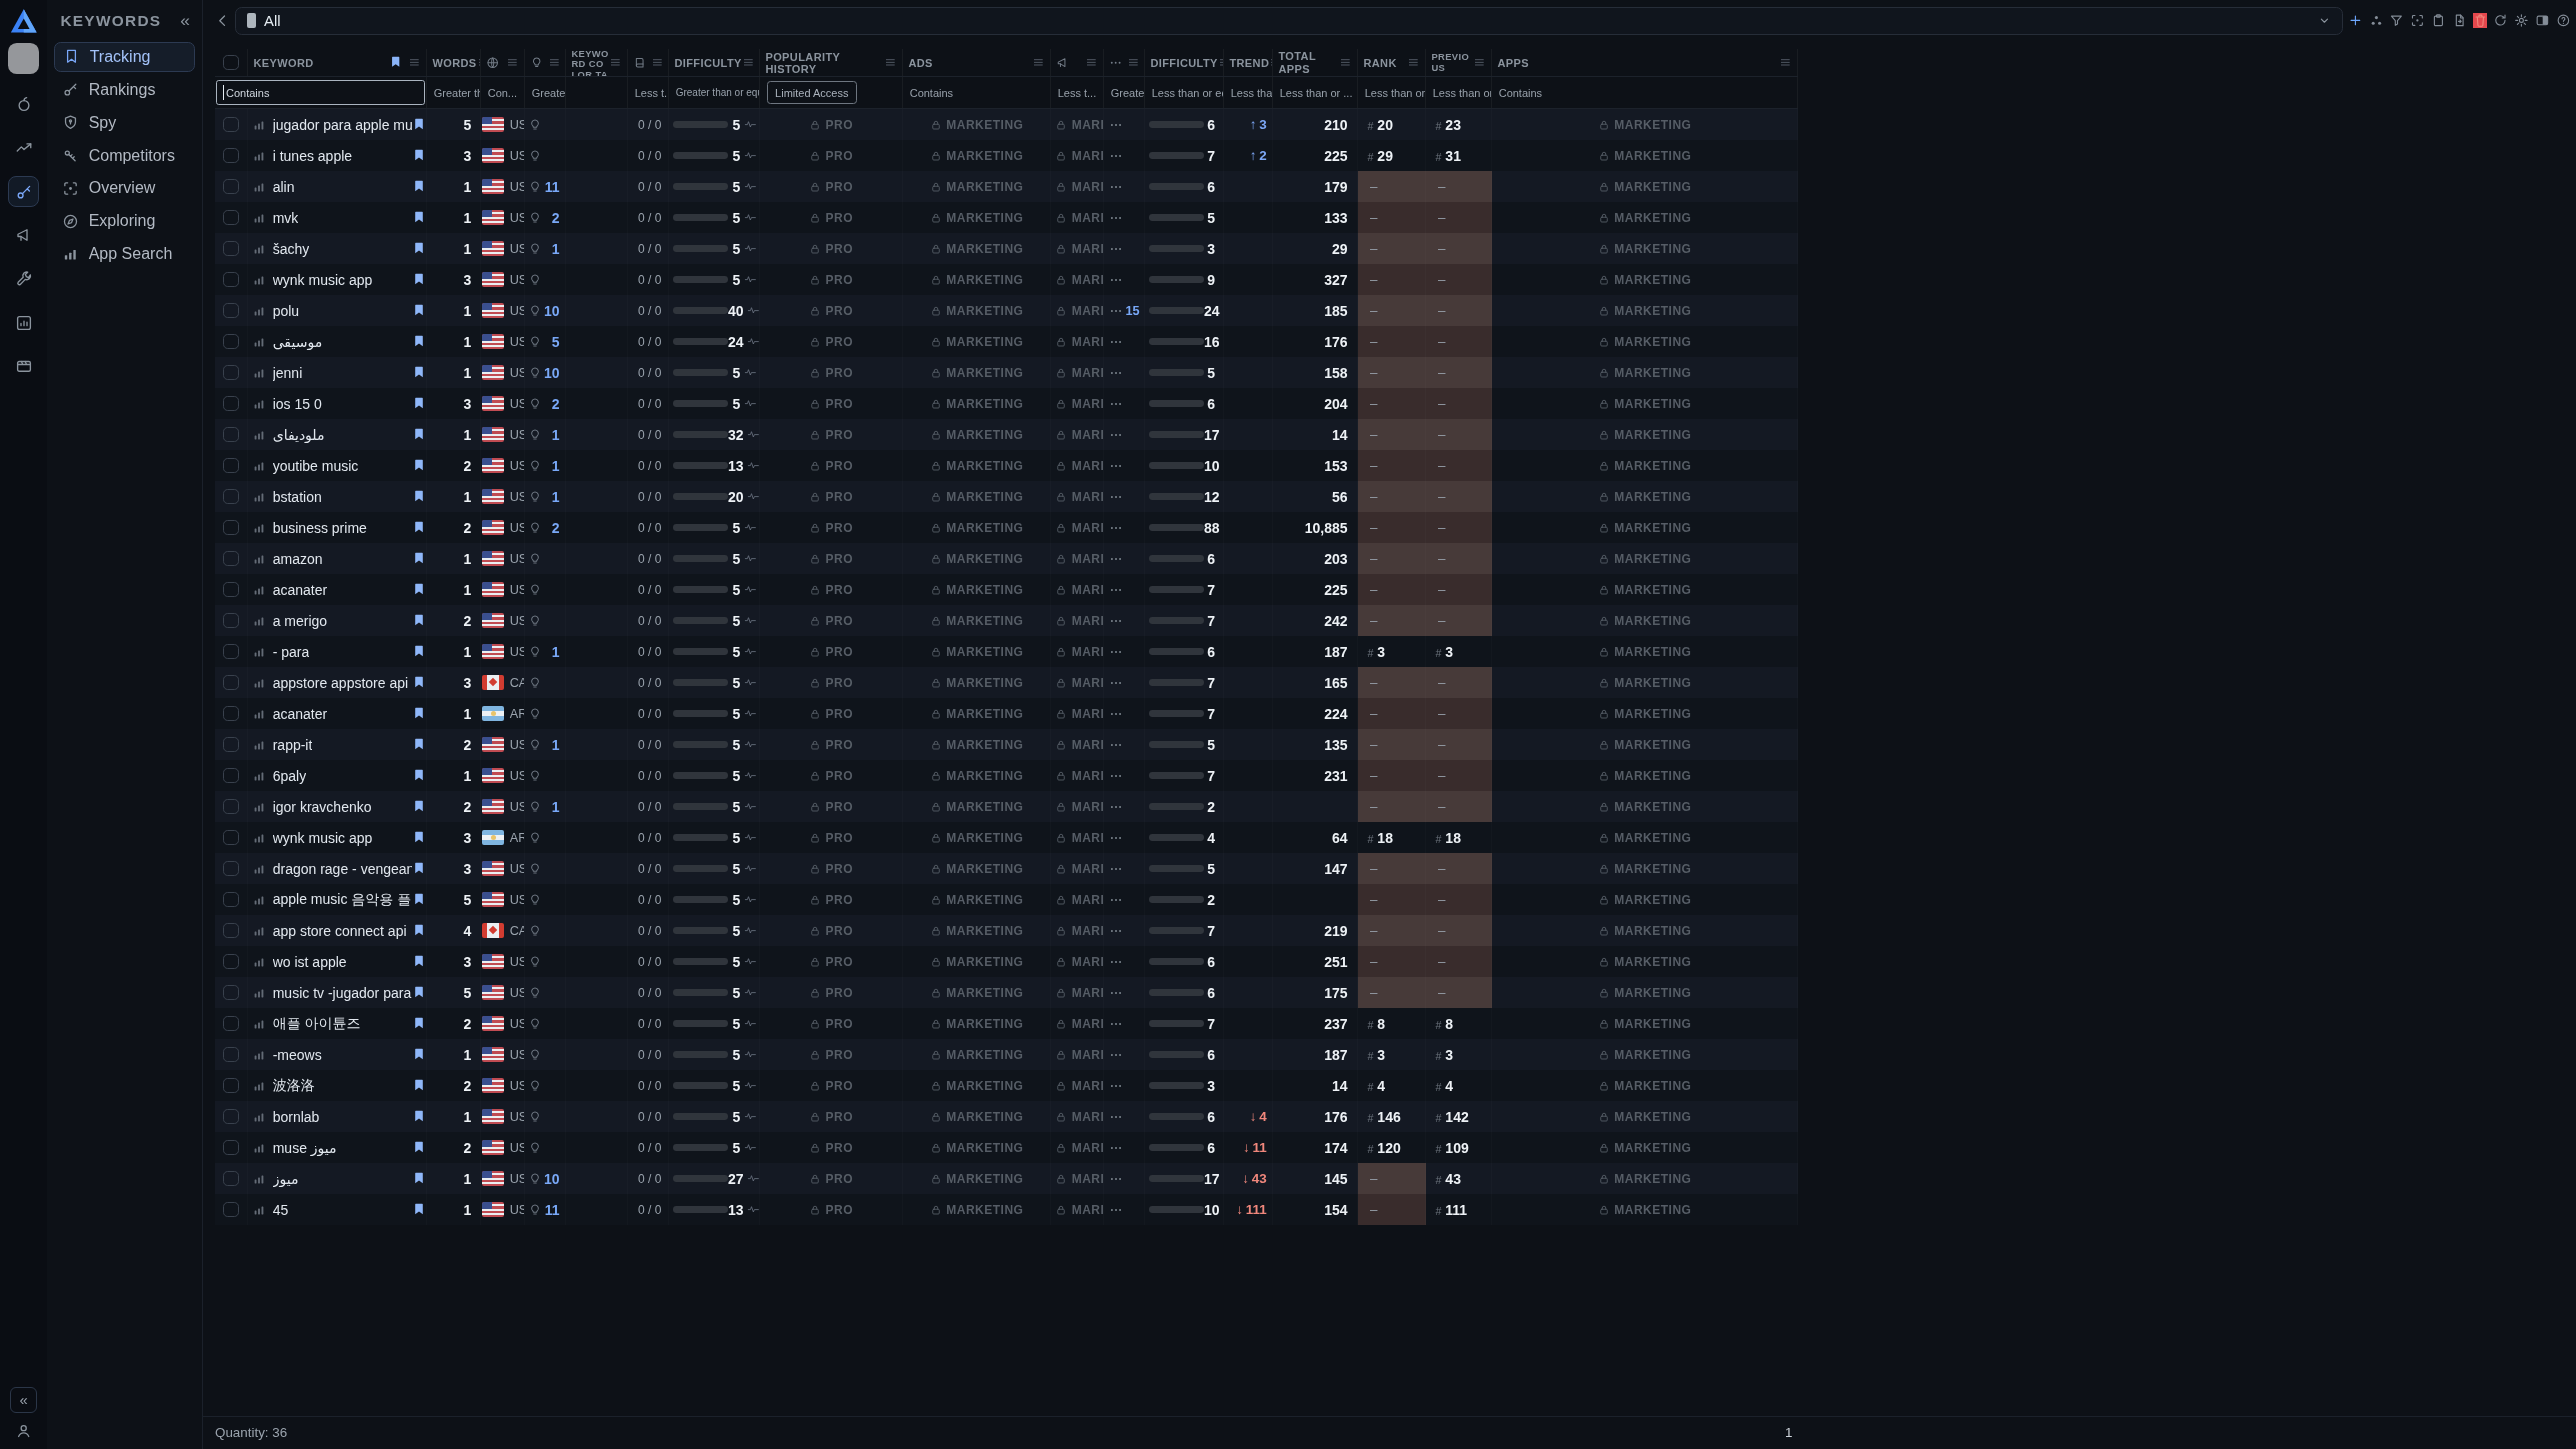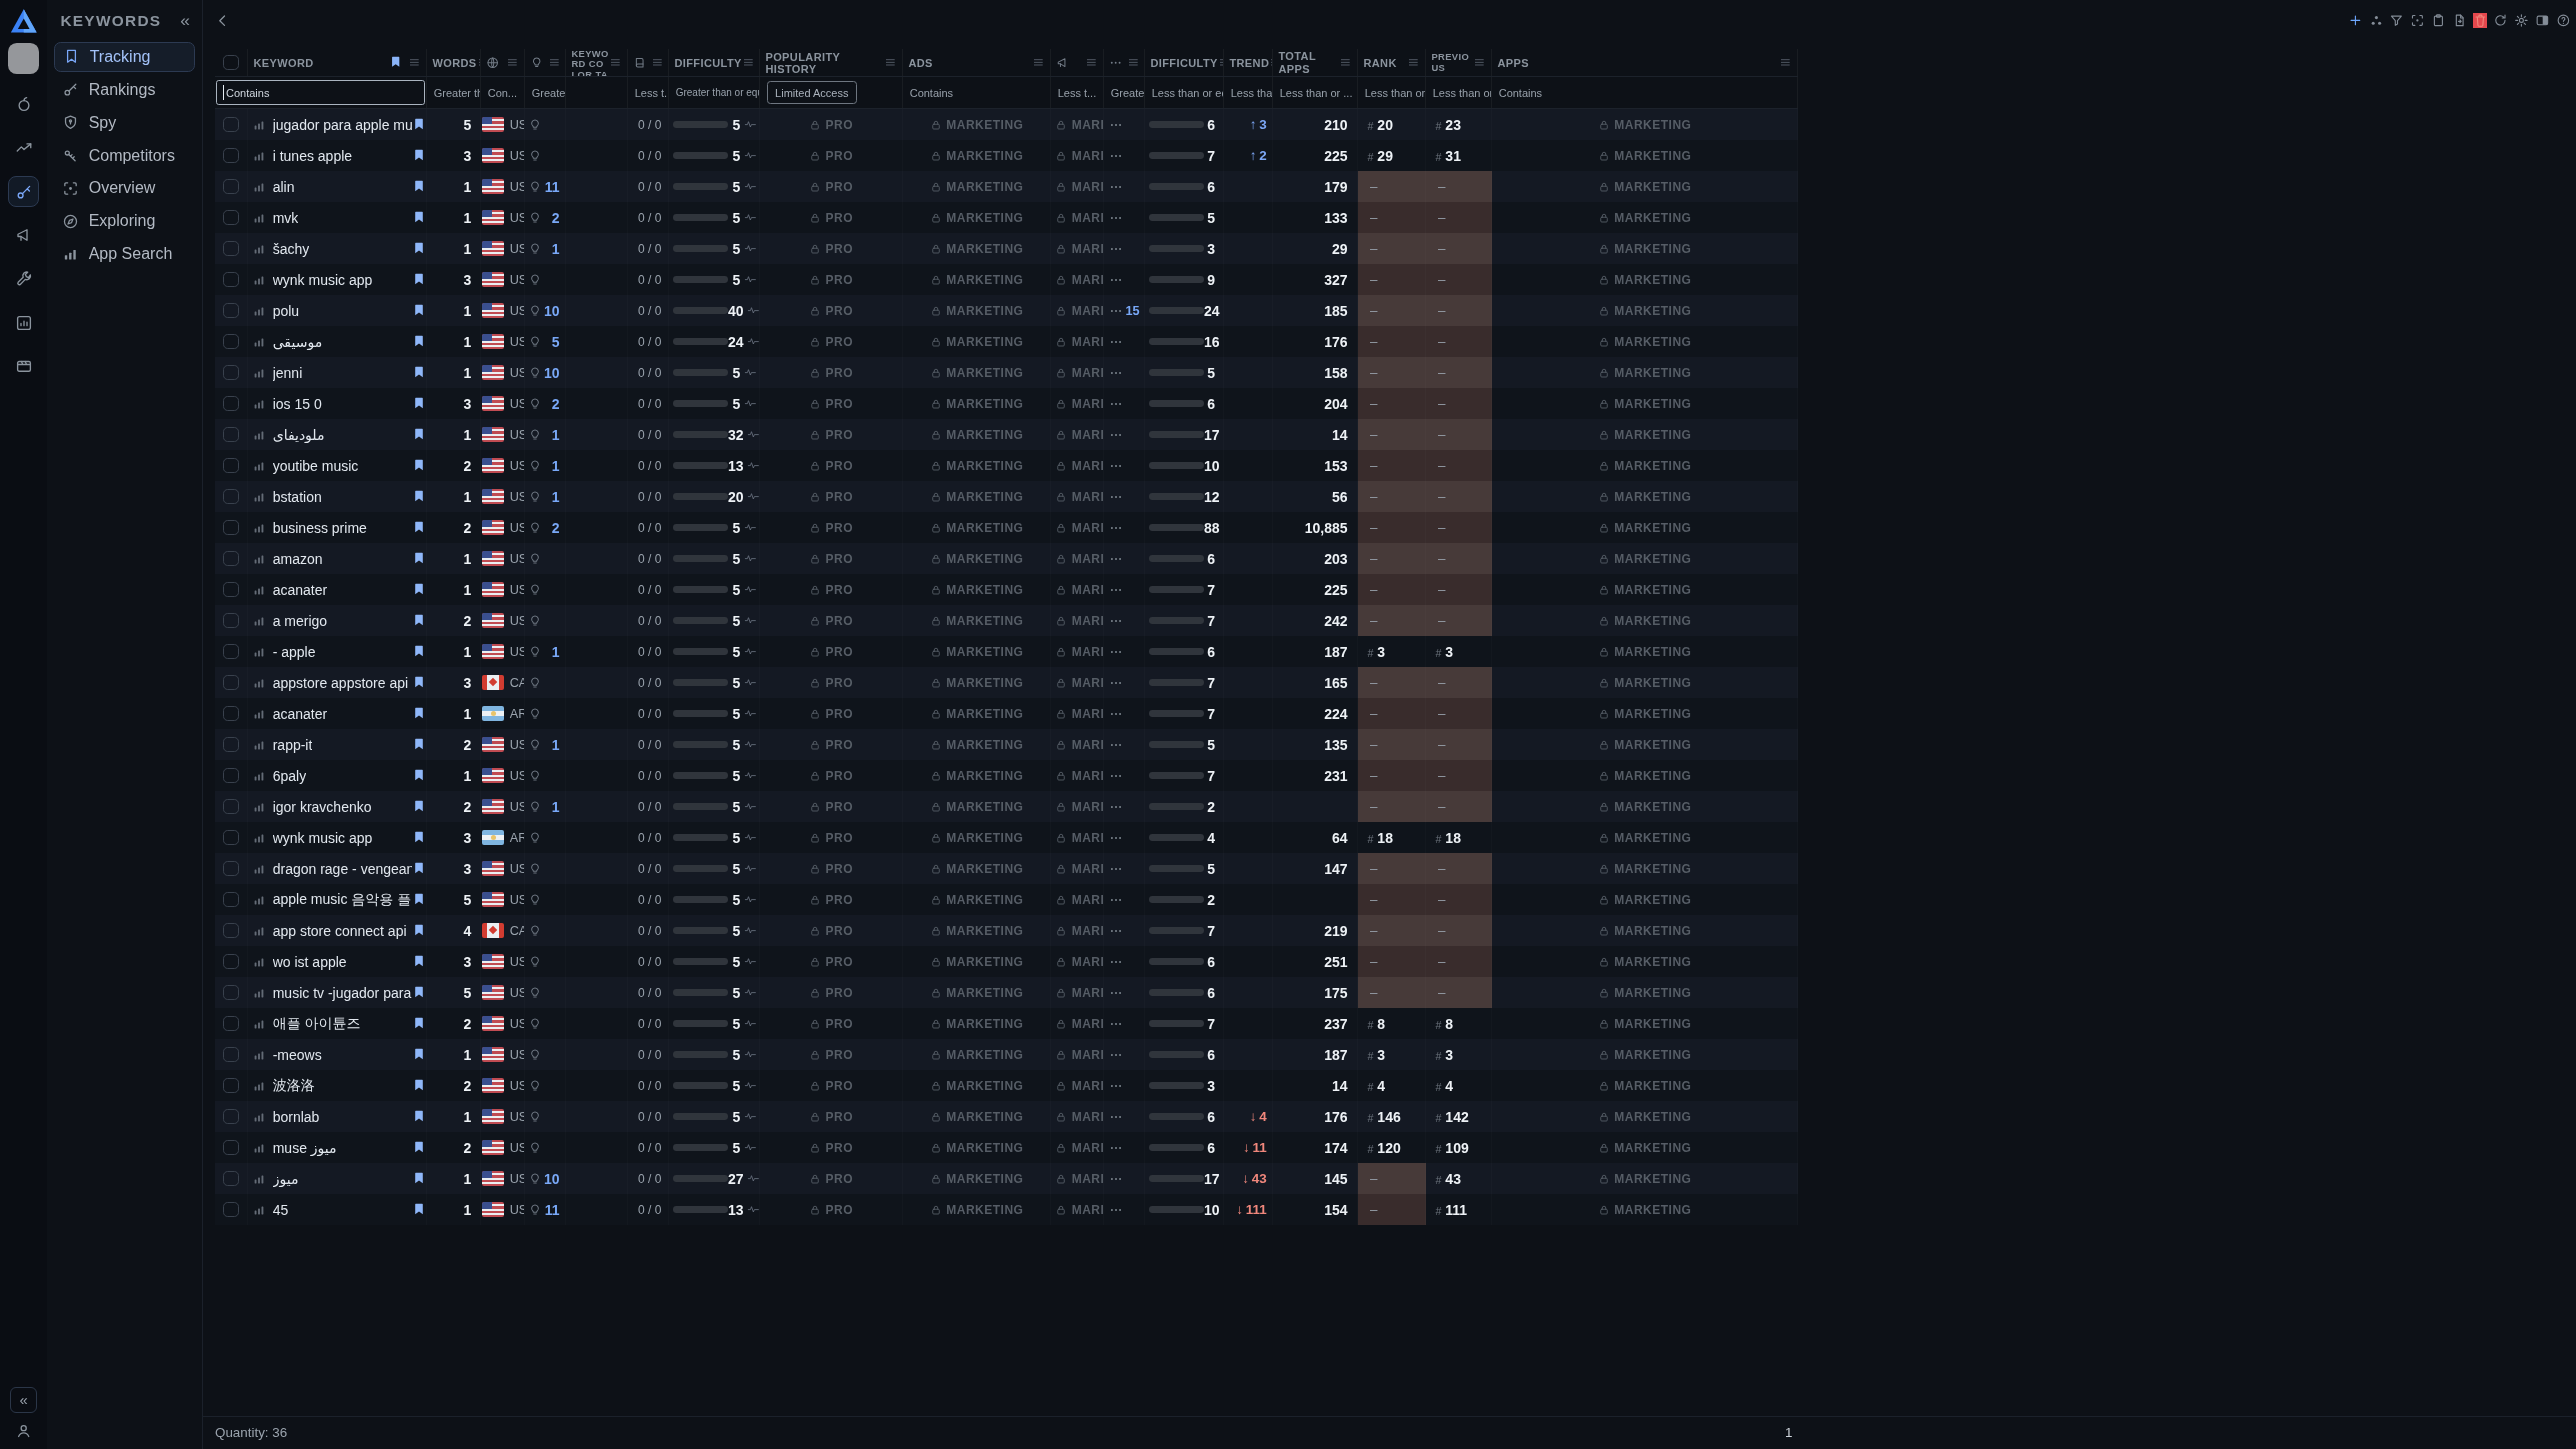"All" div.tab { html: none -> <div> <span></span> <span>All</span> <span> <svg> <path></path> </svg> </span> </div> }
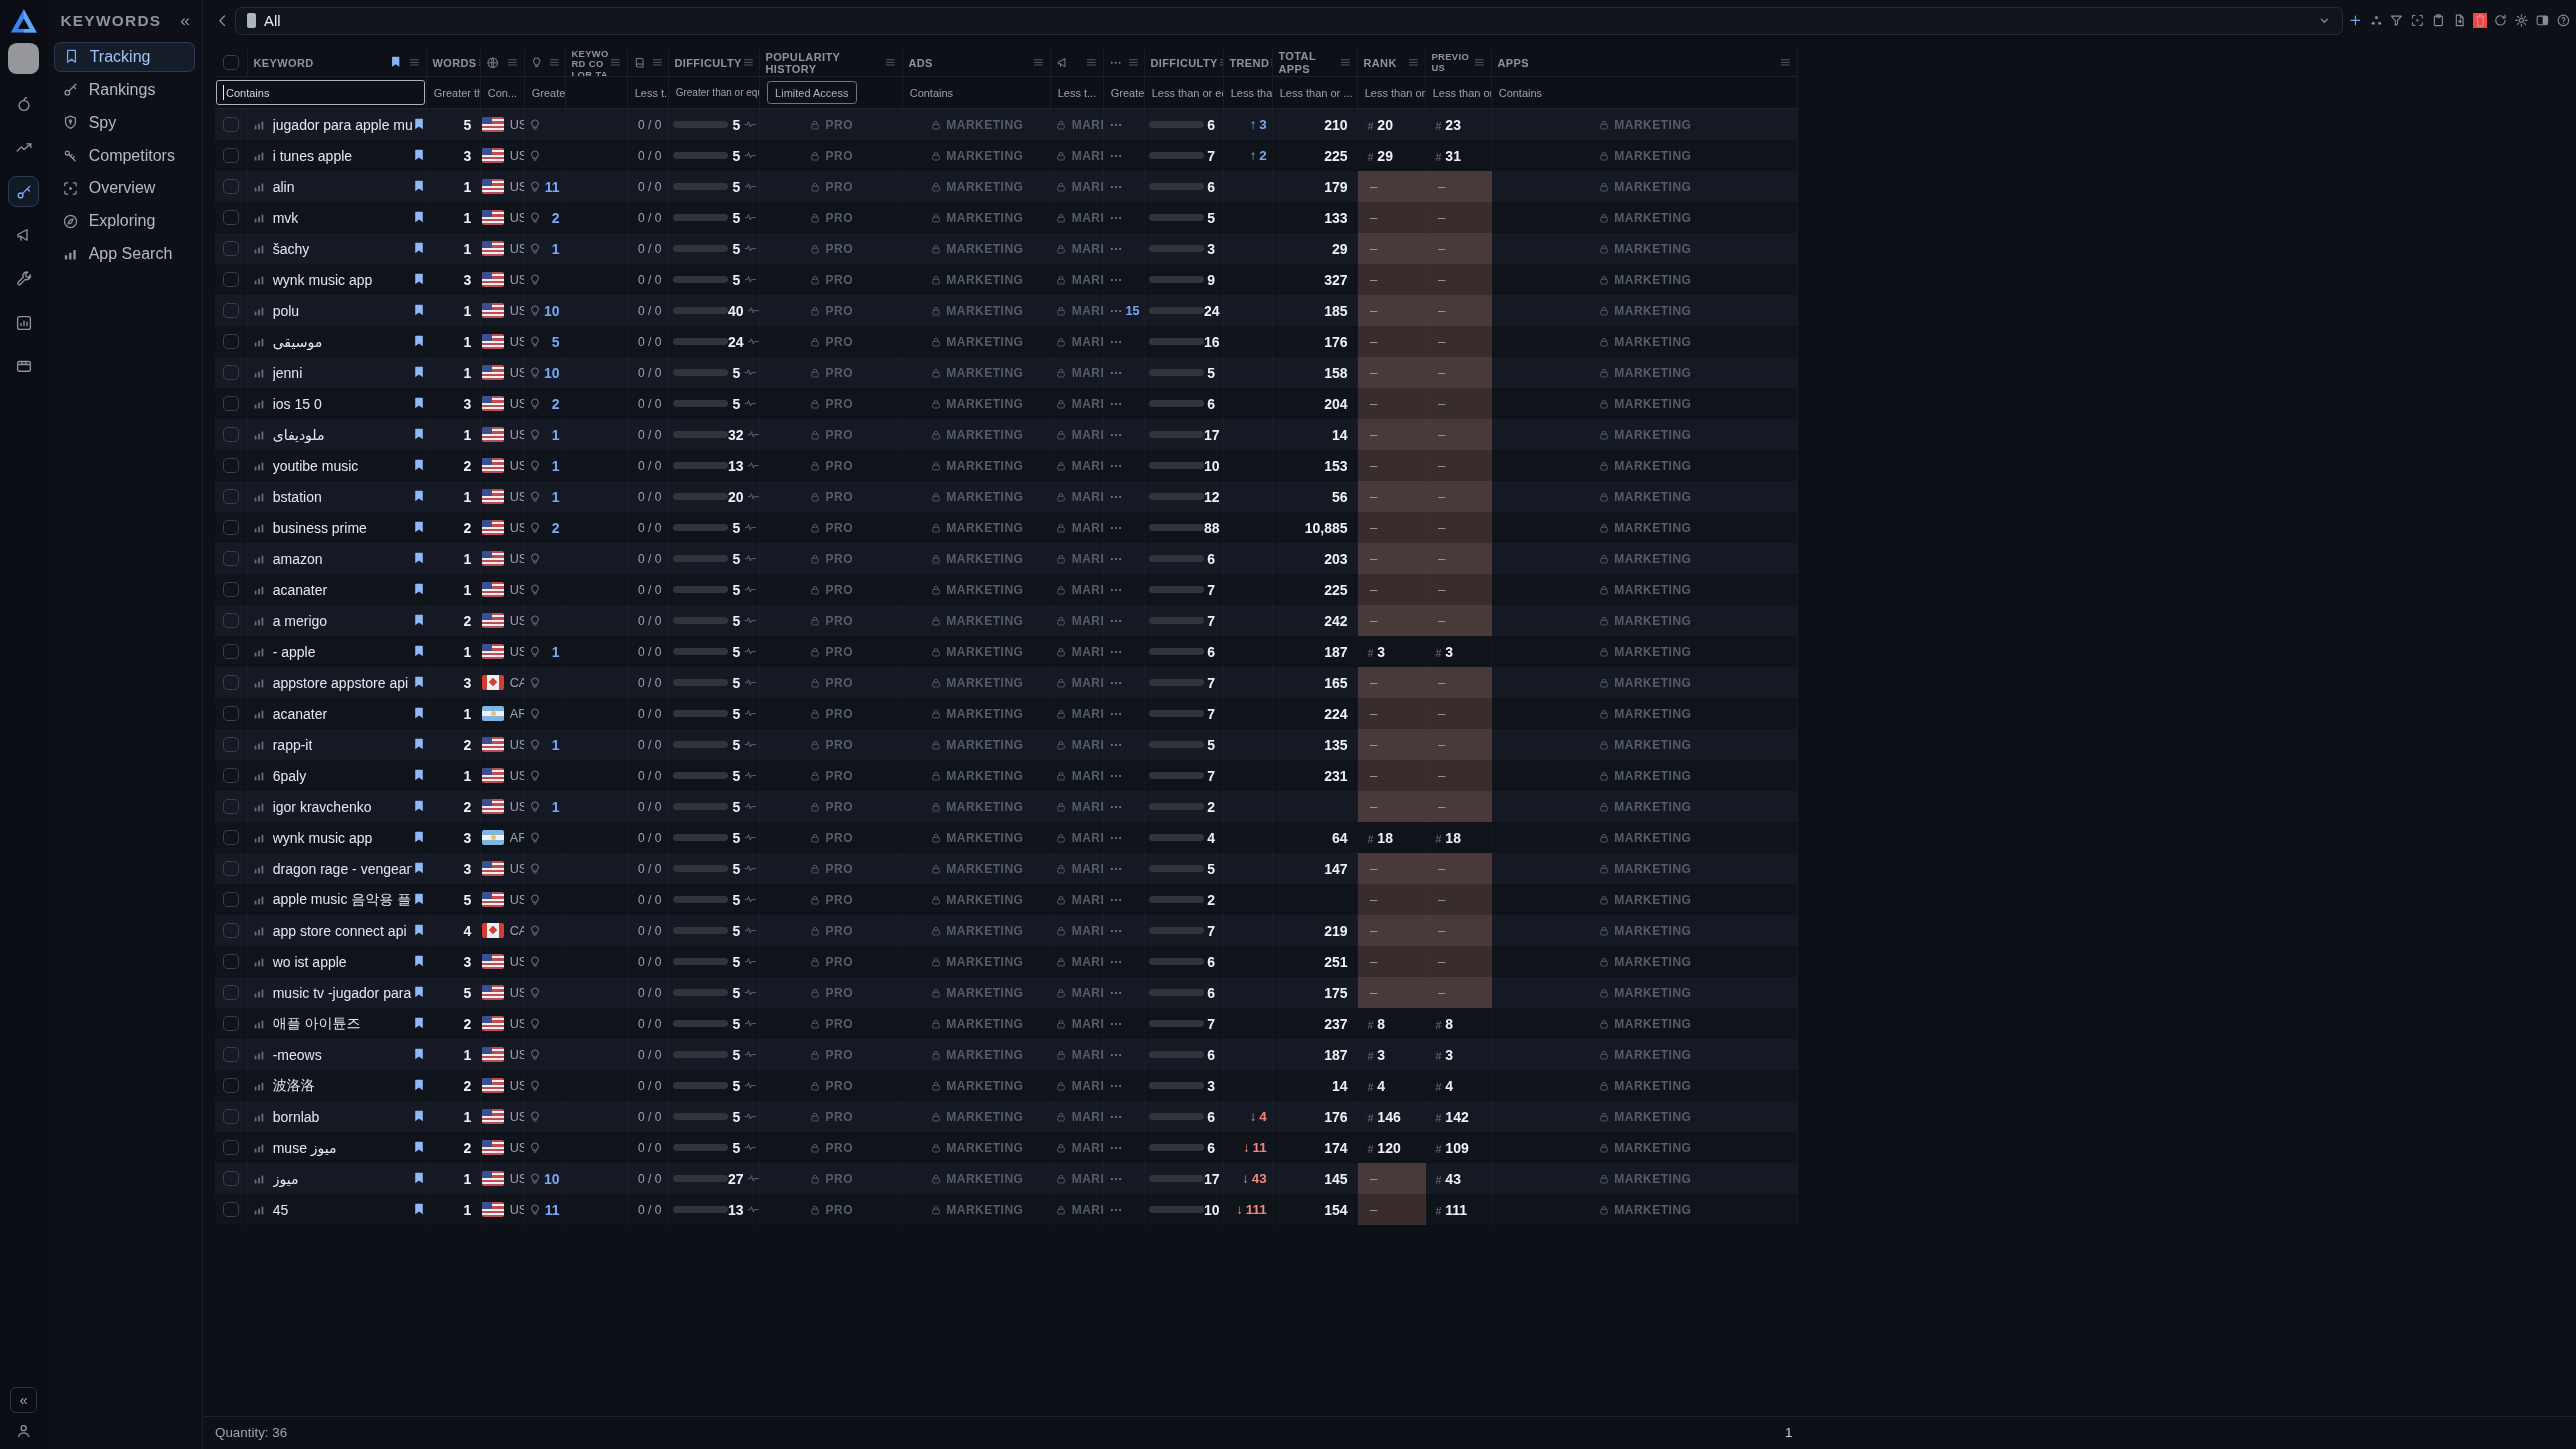"- apple" span.kw-text { text: apple -> para }
